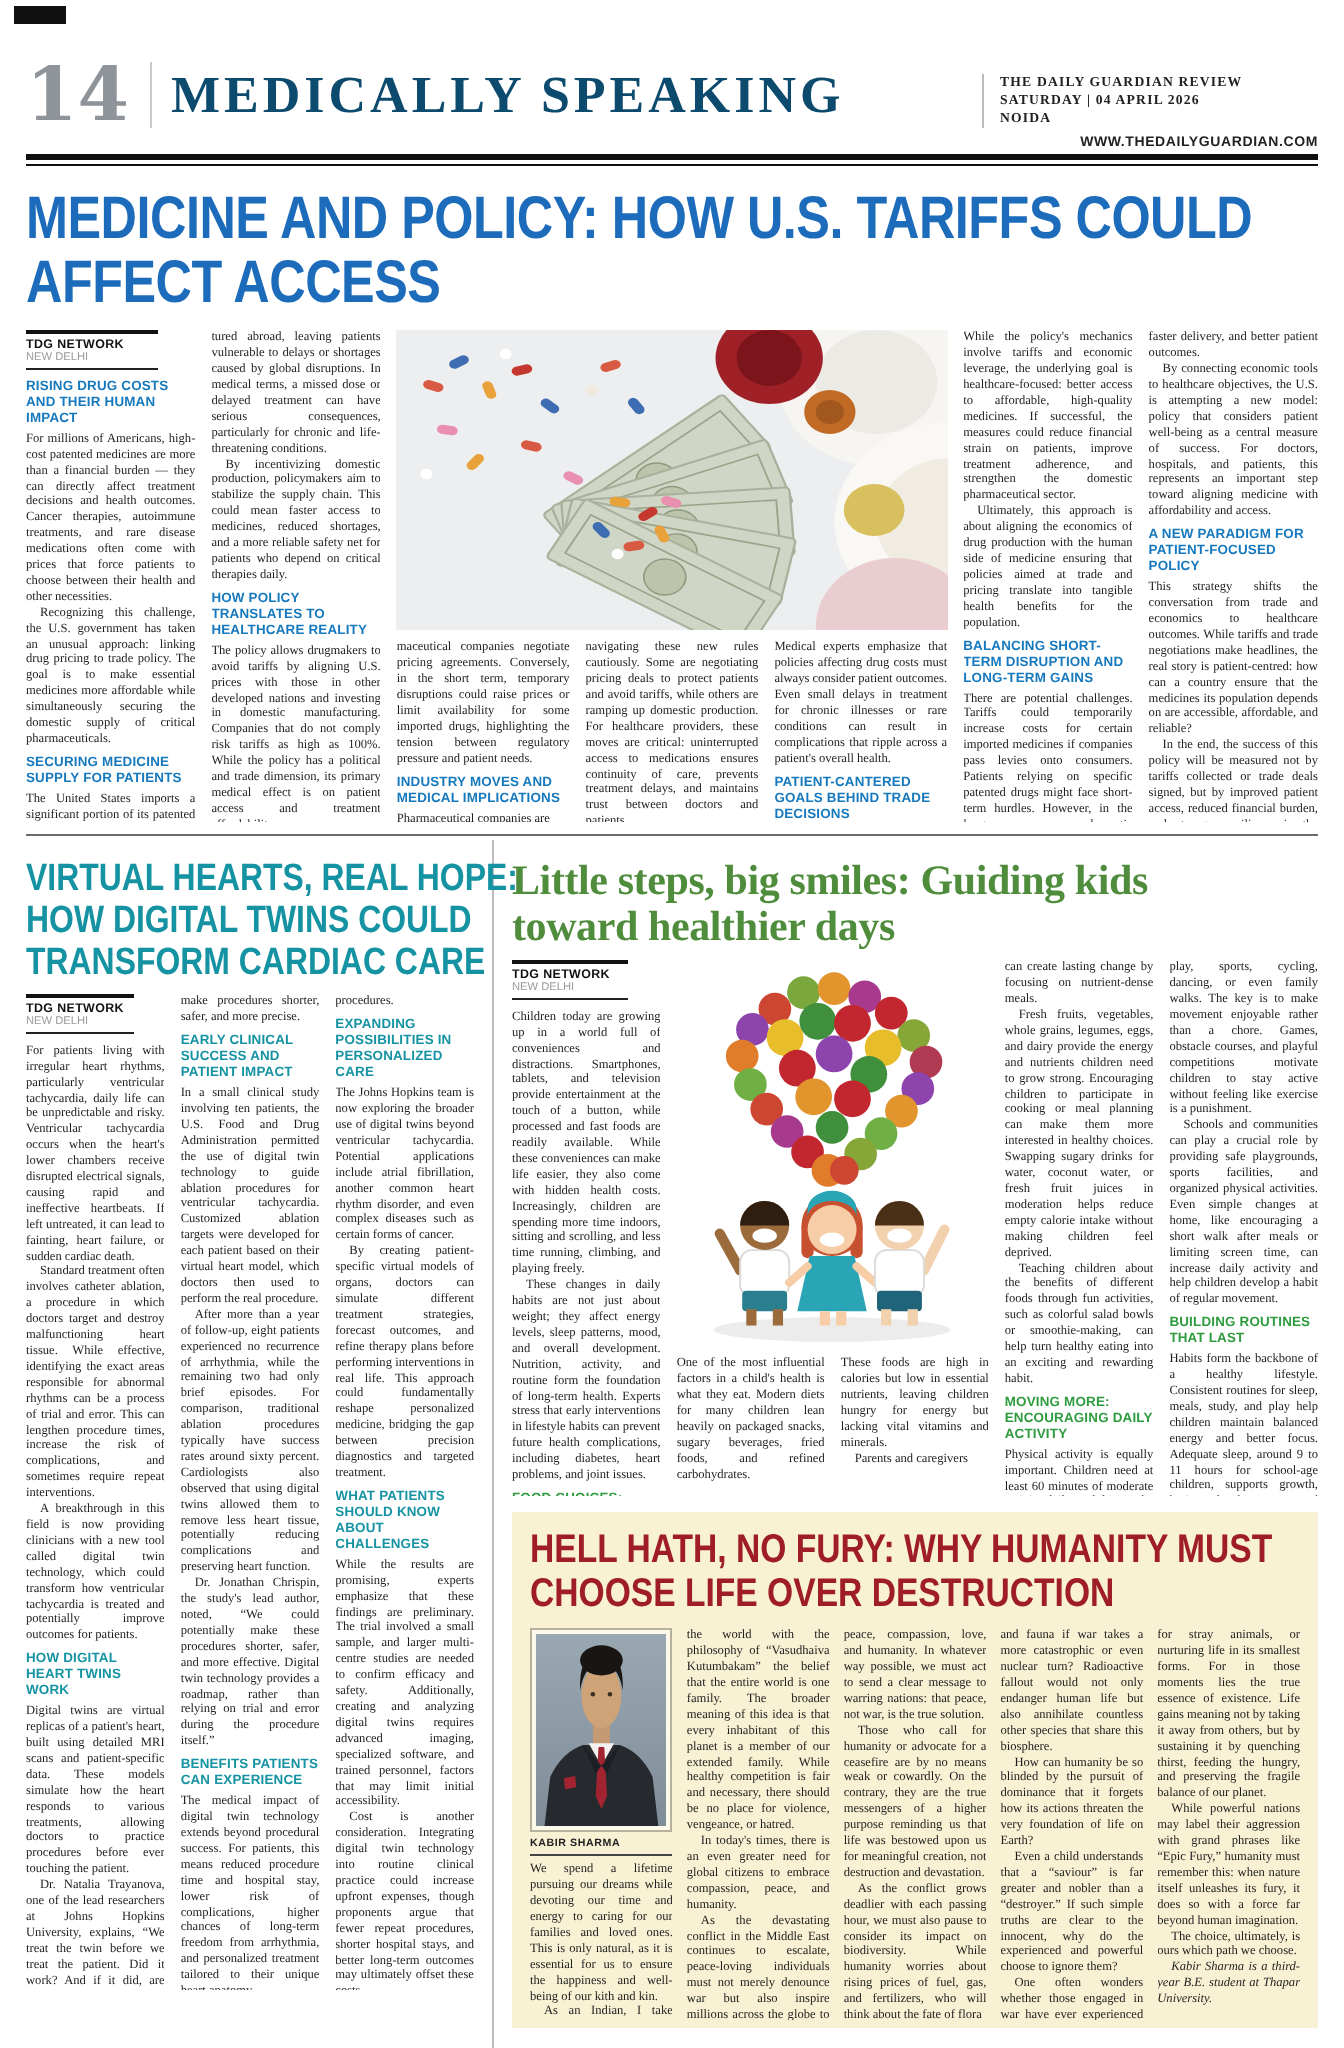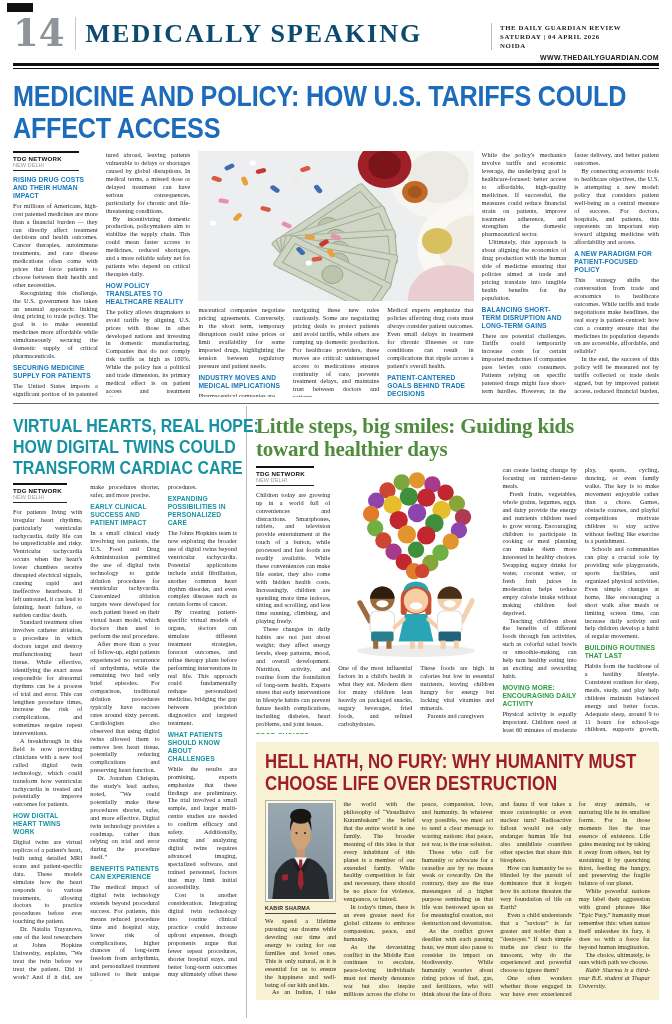"14" .masthead { padding-top: 17px -> 31px }
